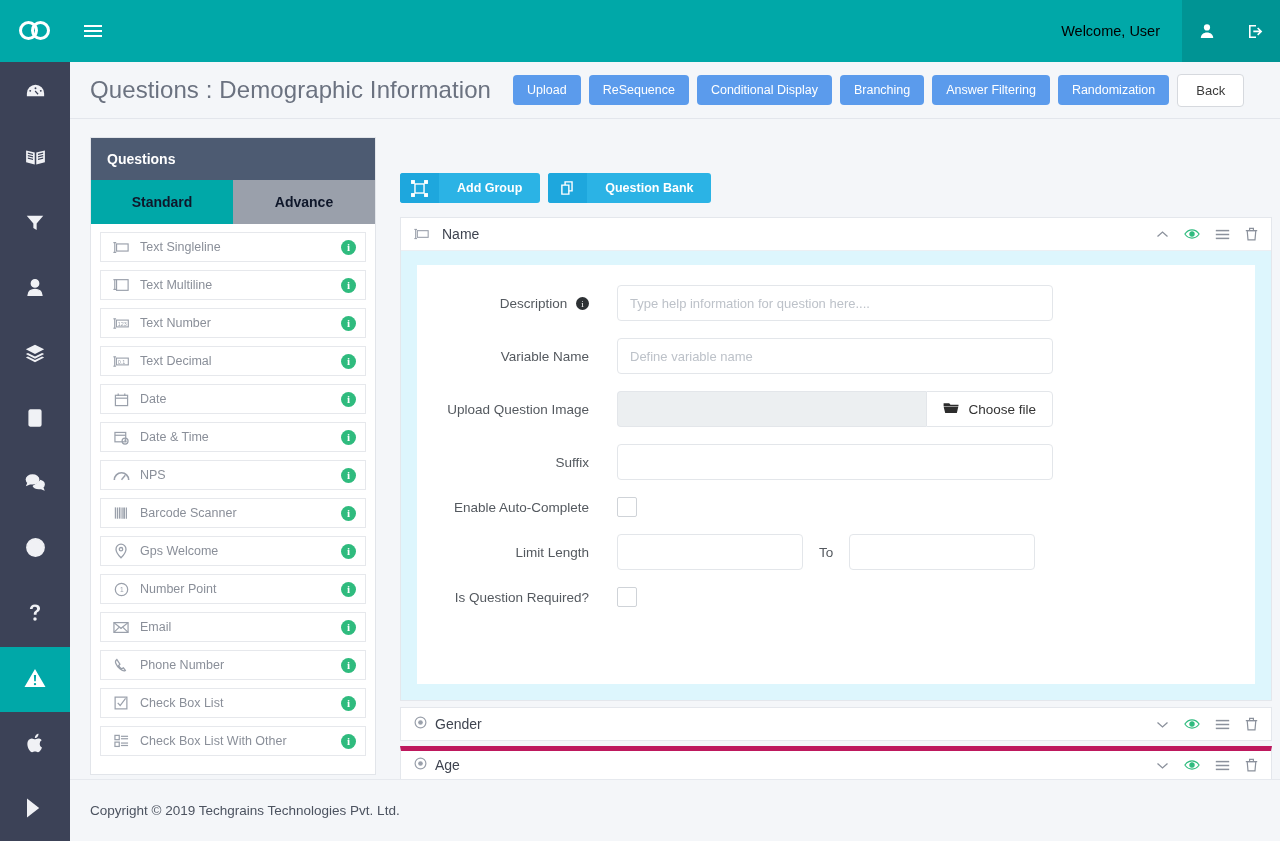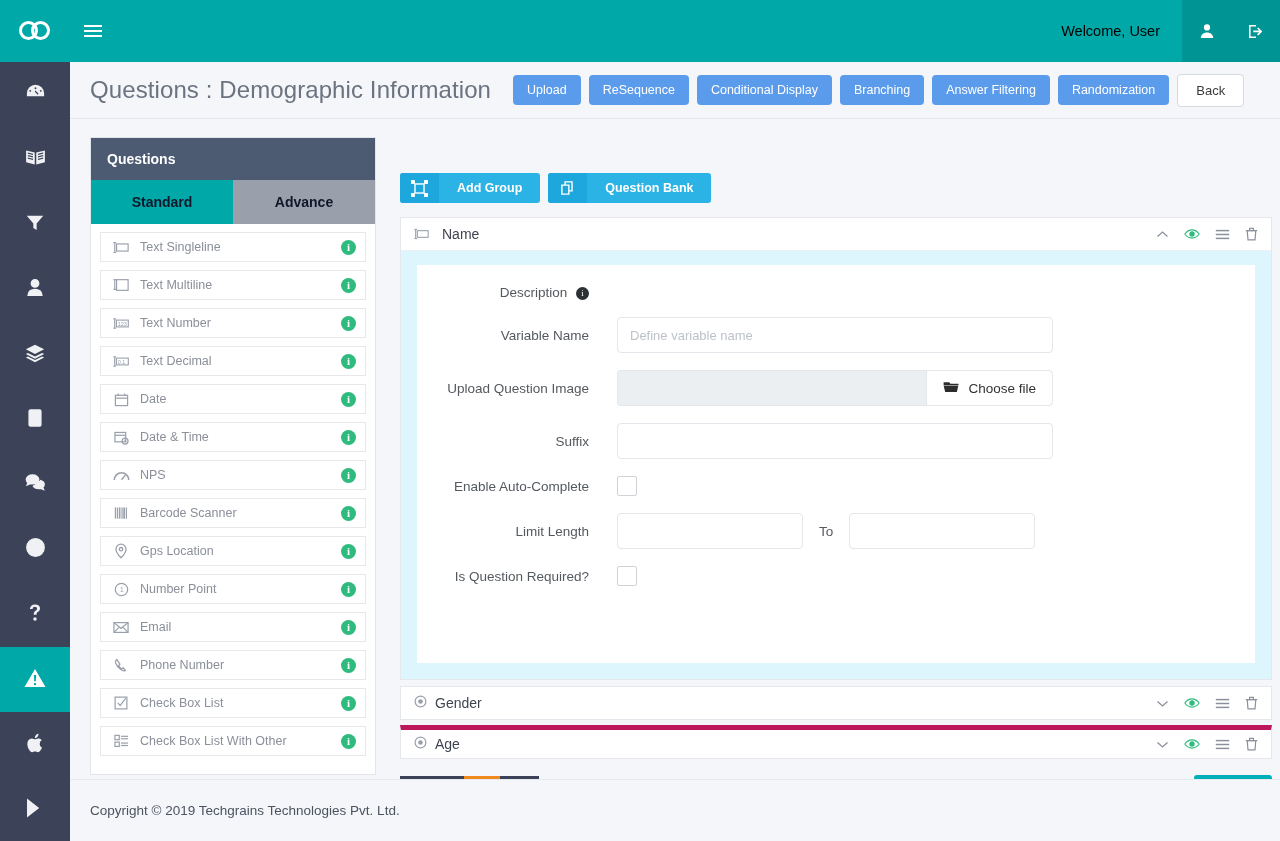"Type help information for question" input.finput { html: none -> <input> }
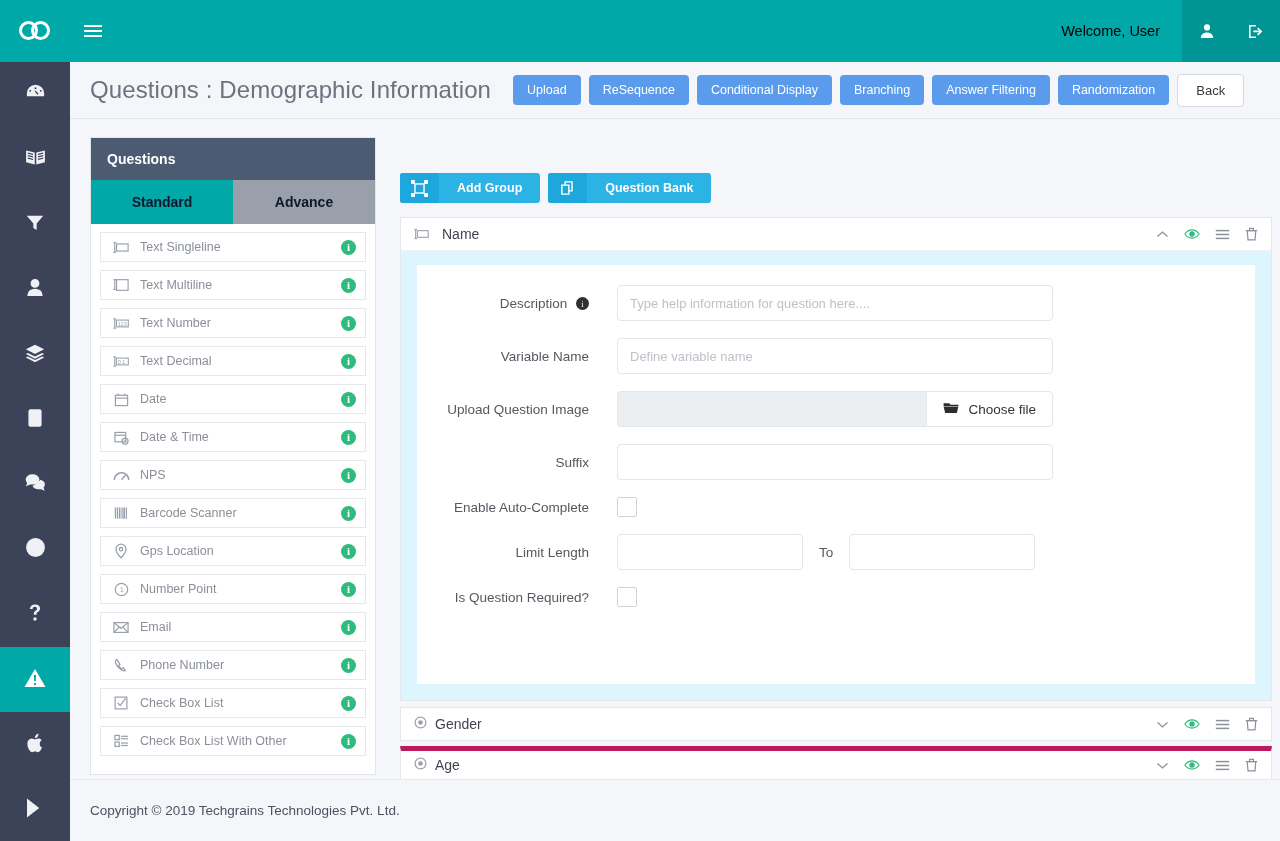"Gps Location" span.qitem-label { text: Location -> Welcome }
